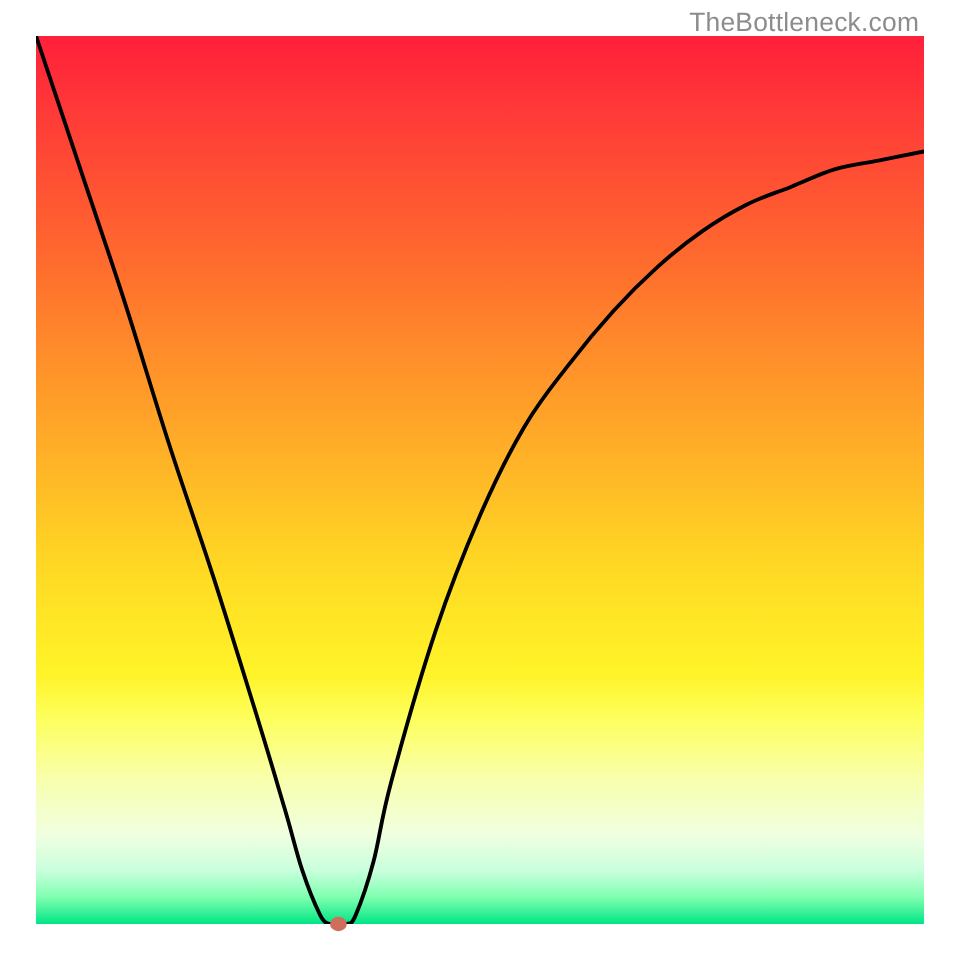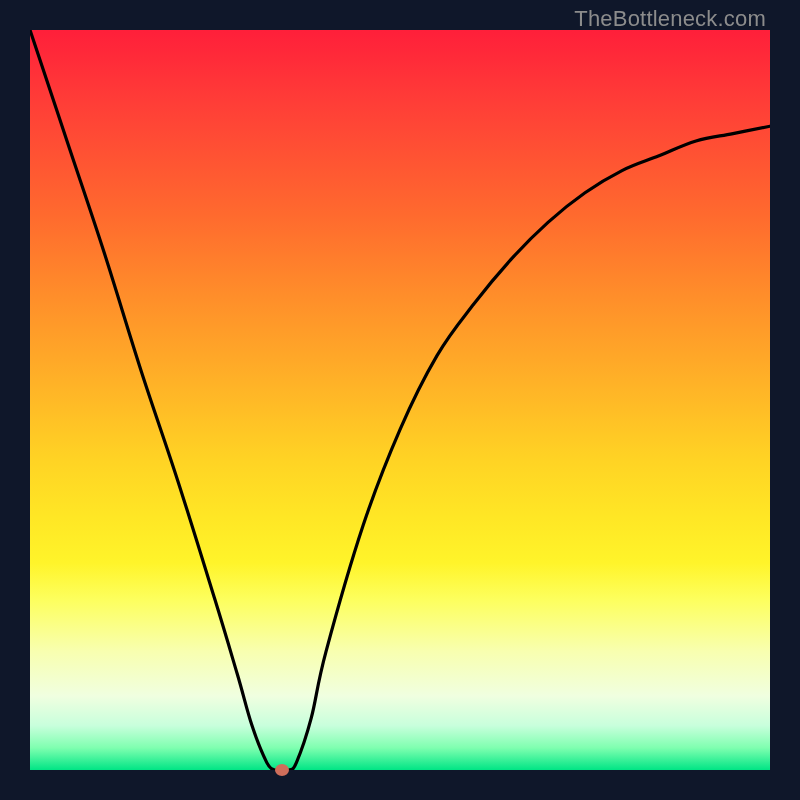"TheBottleneck.com" .frame { background: #0f172a -> #ffffff }
